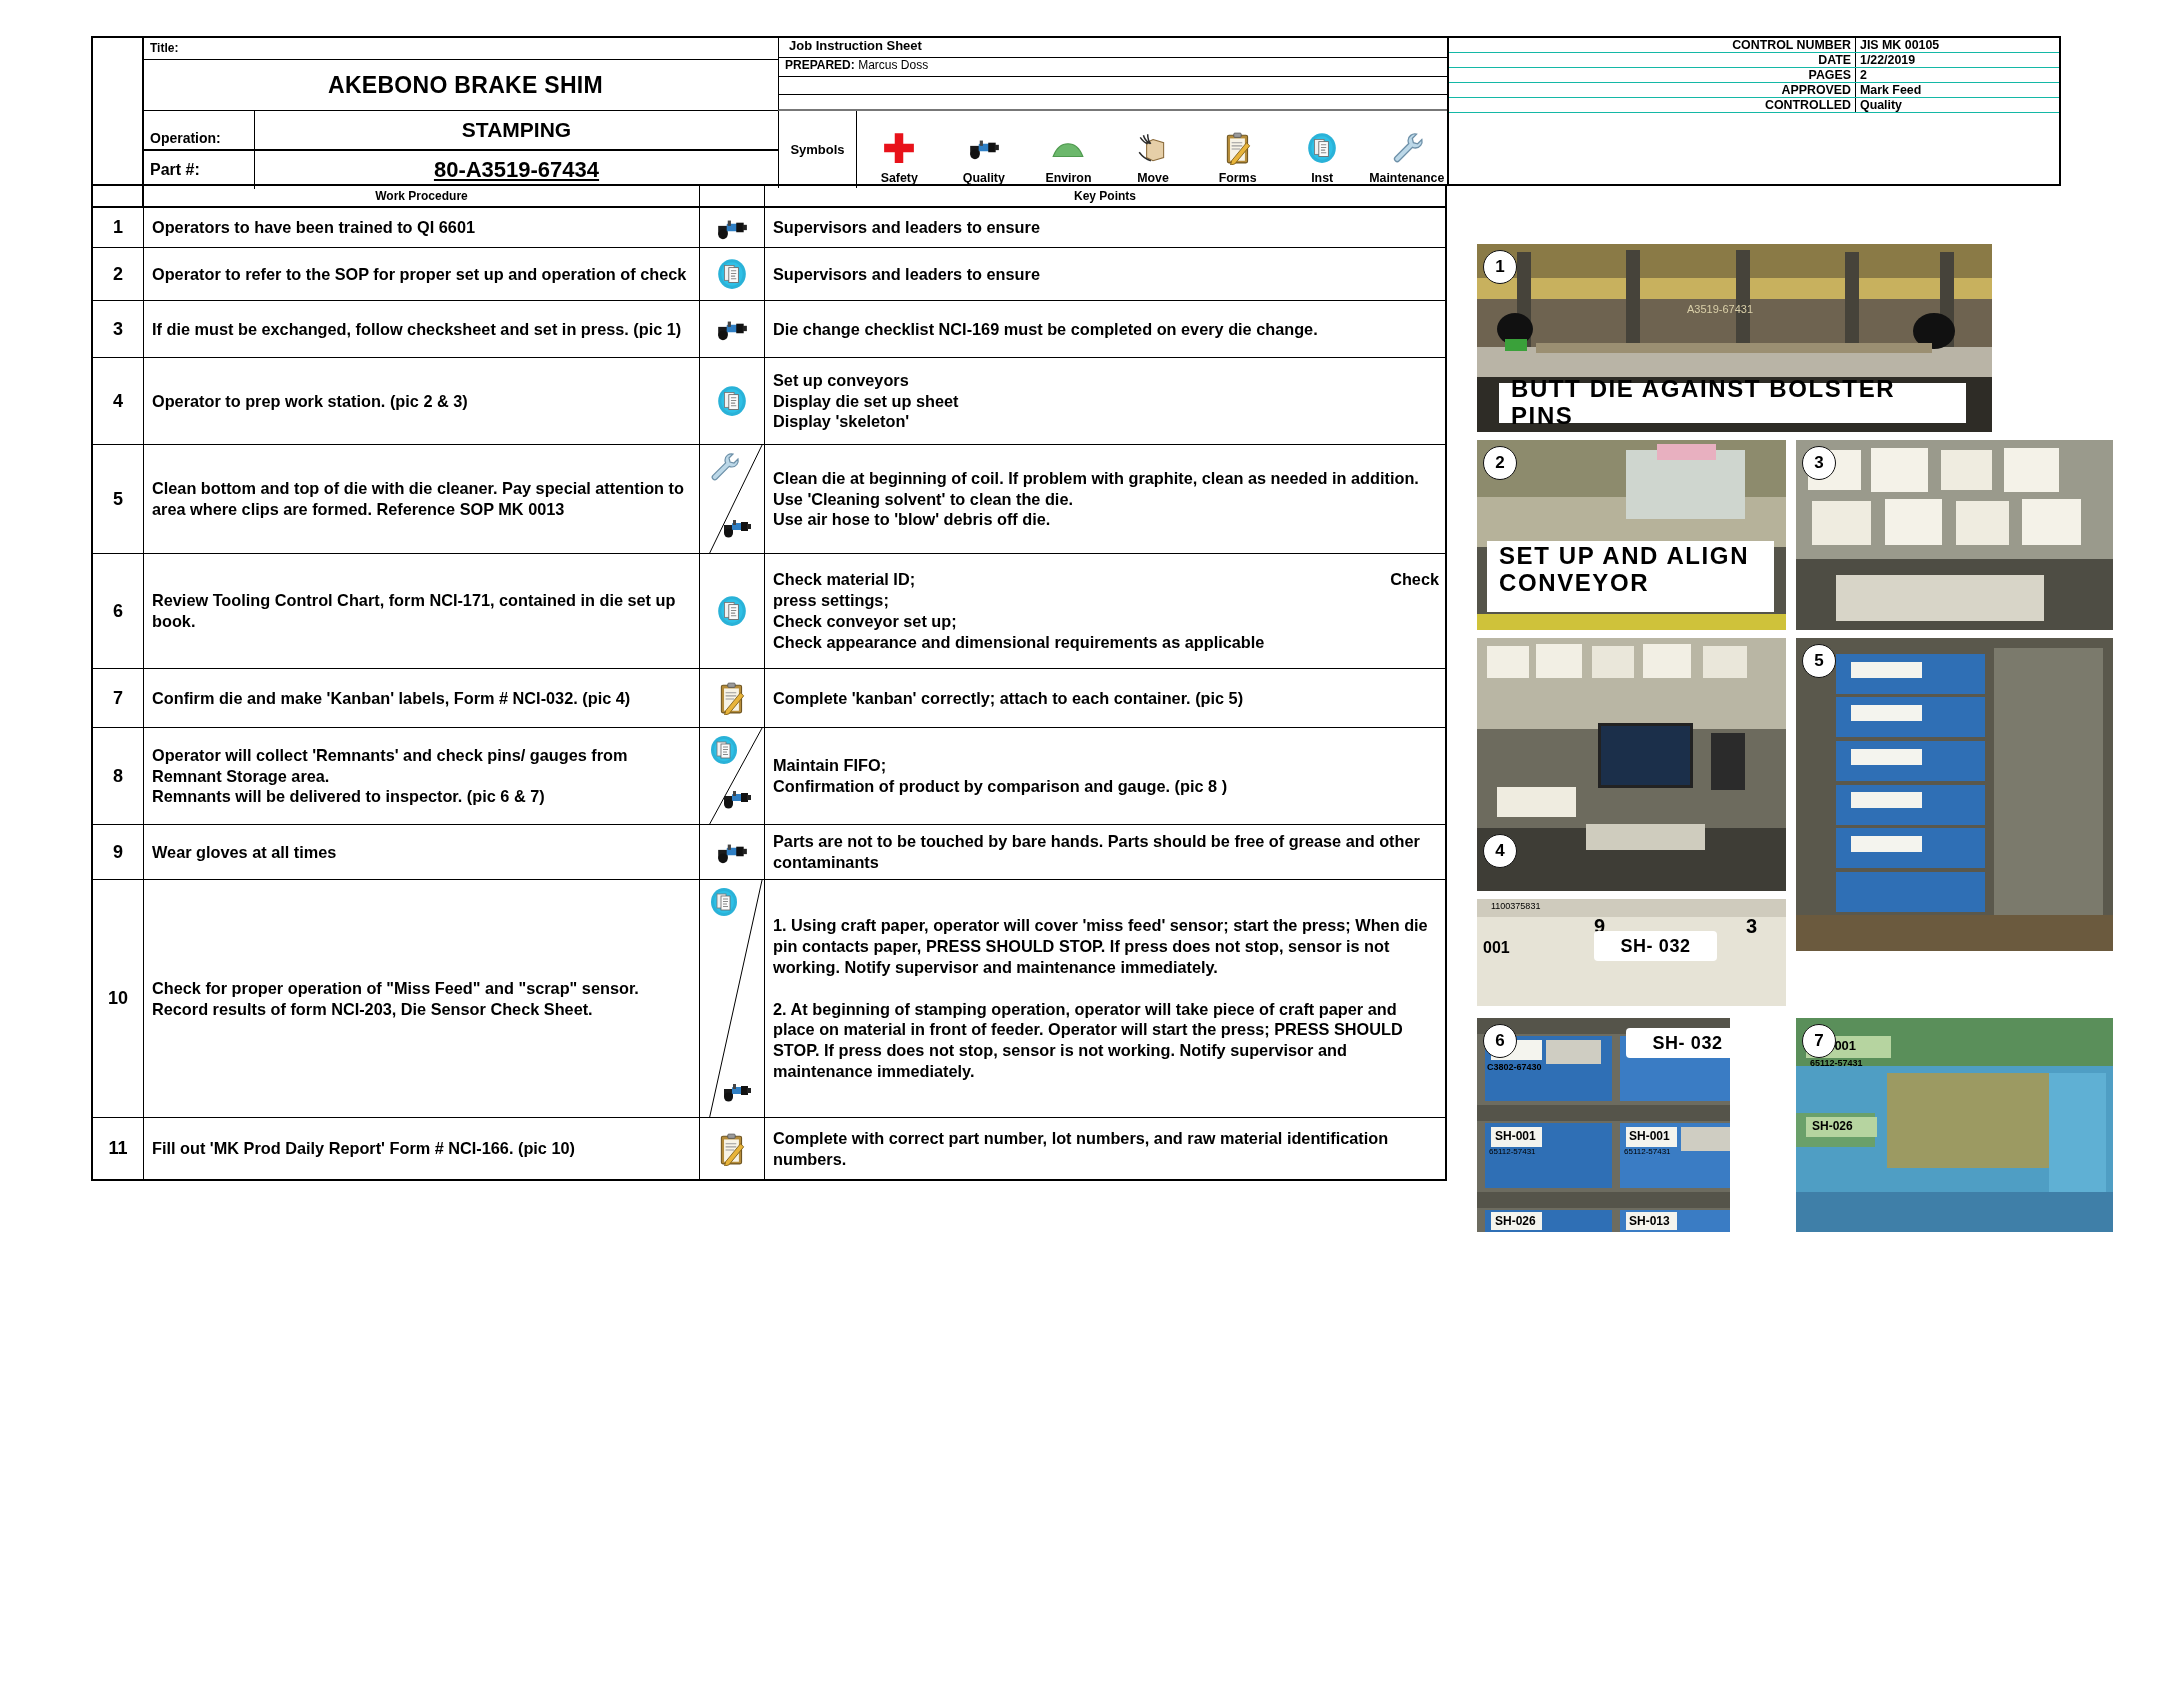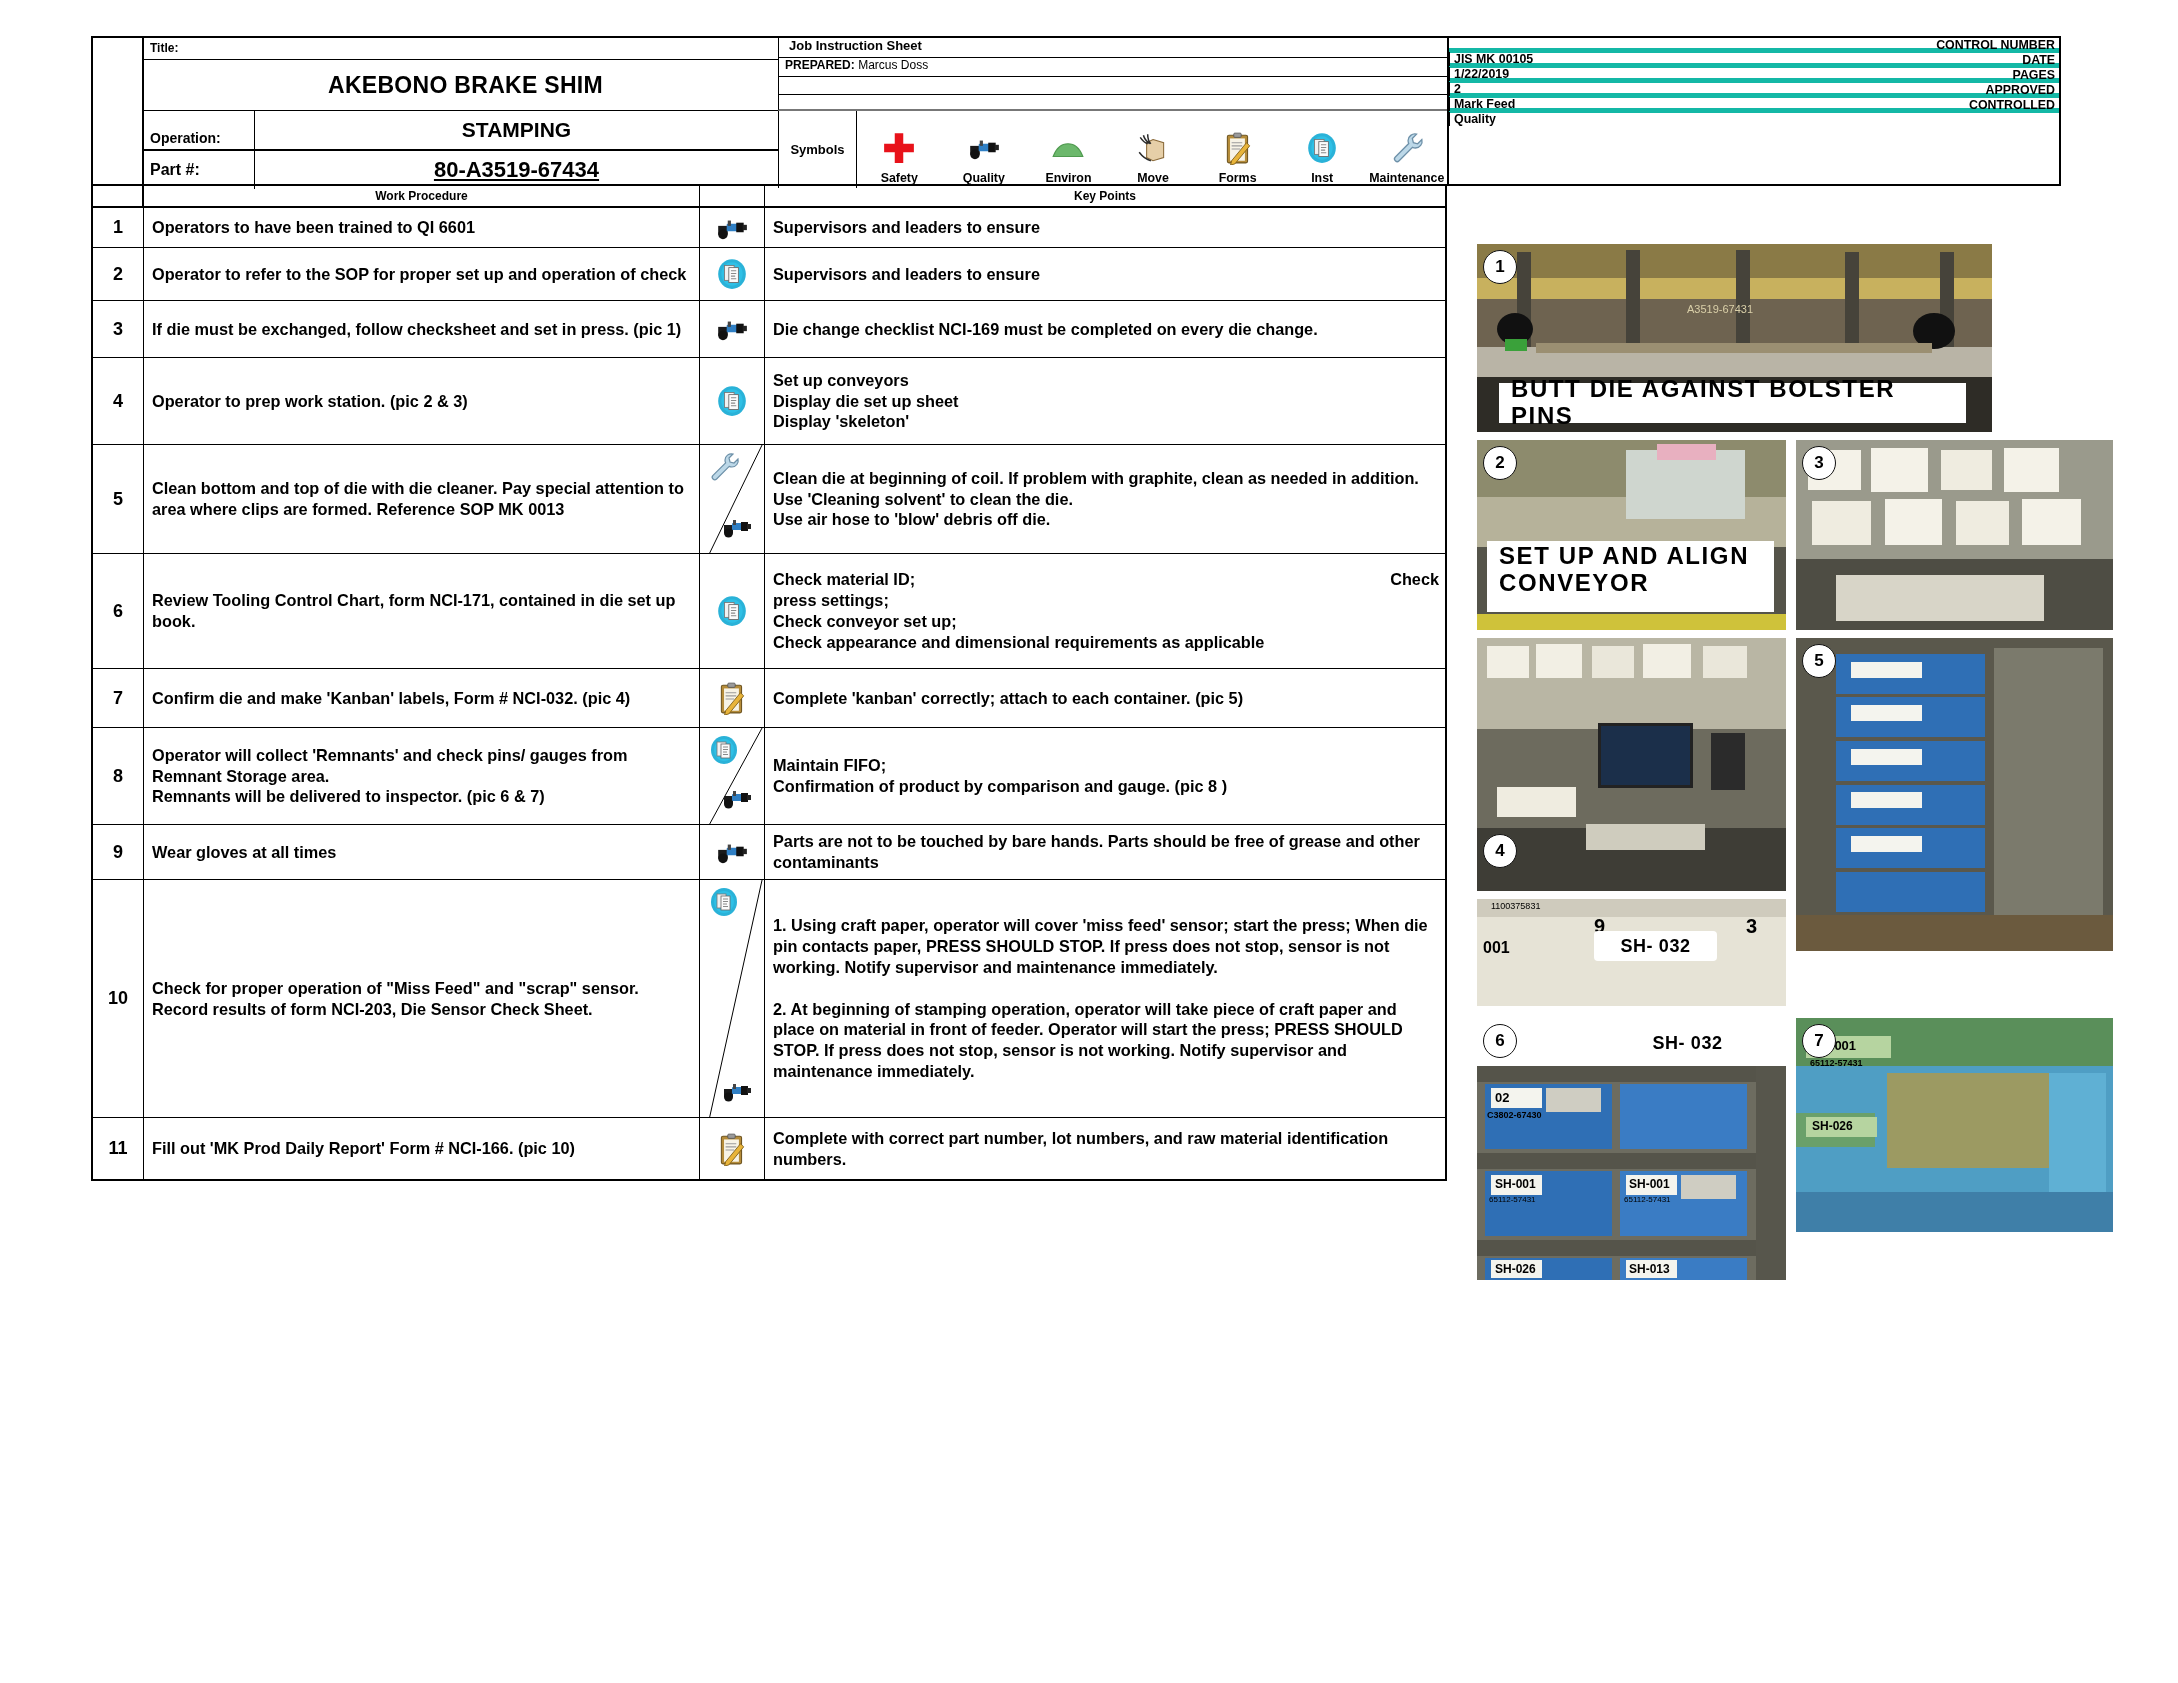"CONTROL NUMBER" .ctrl-row { border-bottom: 5px solid #14b8a6 -> 1px solid #14b8a6; flex-direction: column -> none }
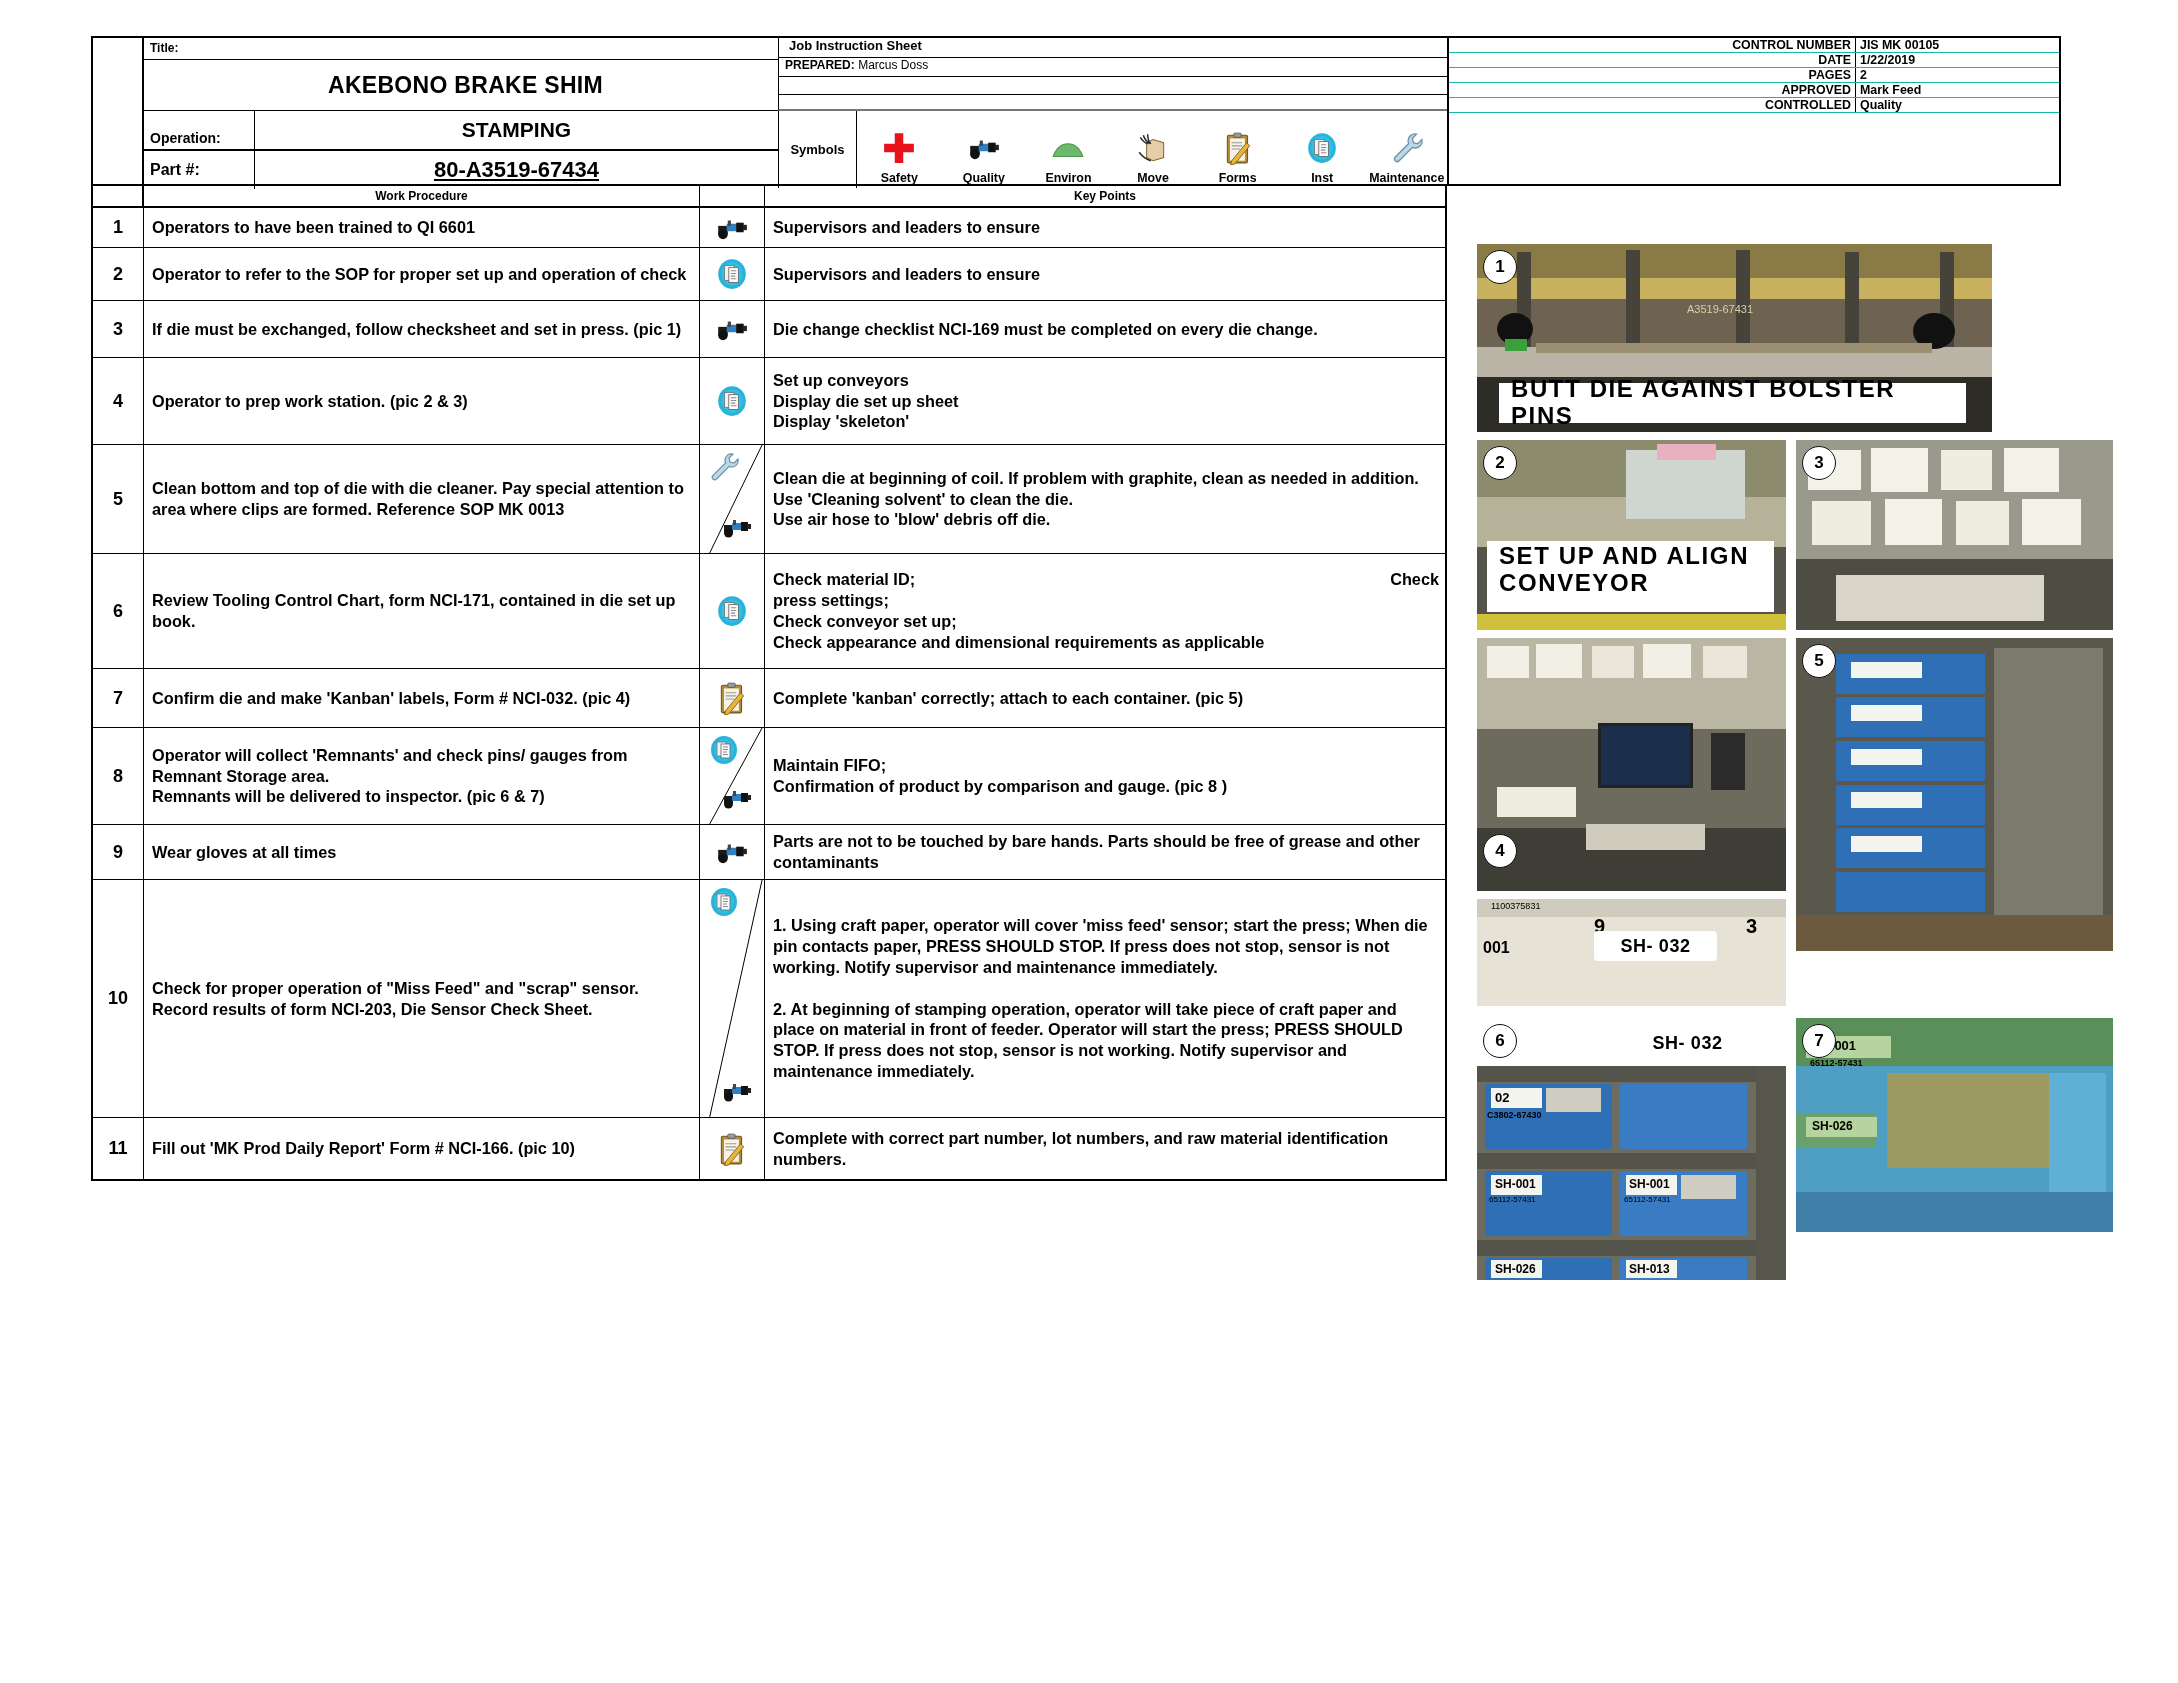"C3802-67430" div.ph { margin-top: 48px -> none; width: 309px -> 253px }
